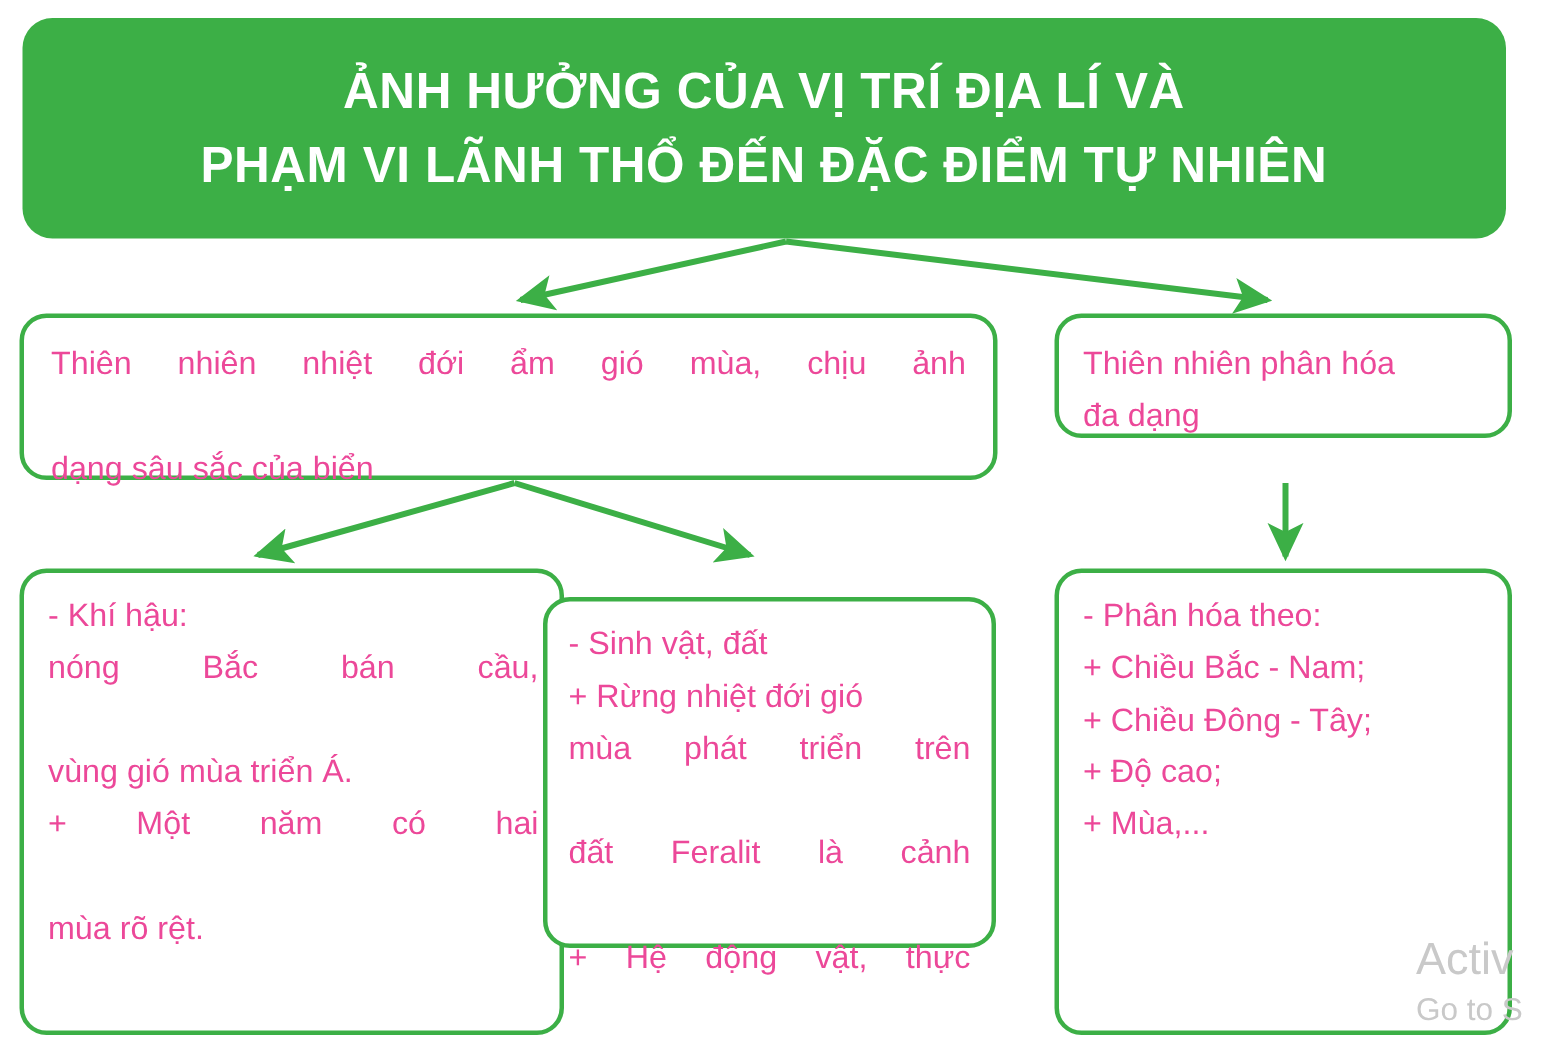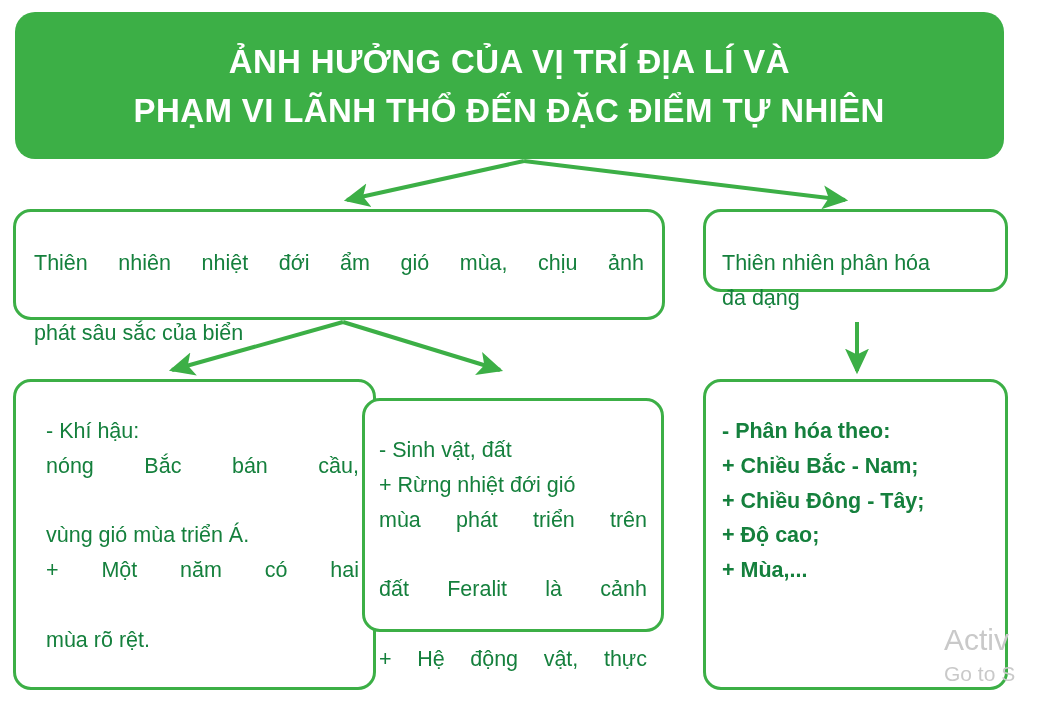"Thiên nhiên nhiệt đới ẩm" .node .body { color: #15803d -> #ec4899; margin-top: 21px -> none }
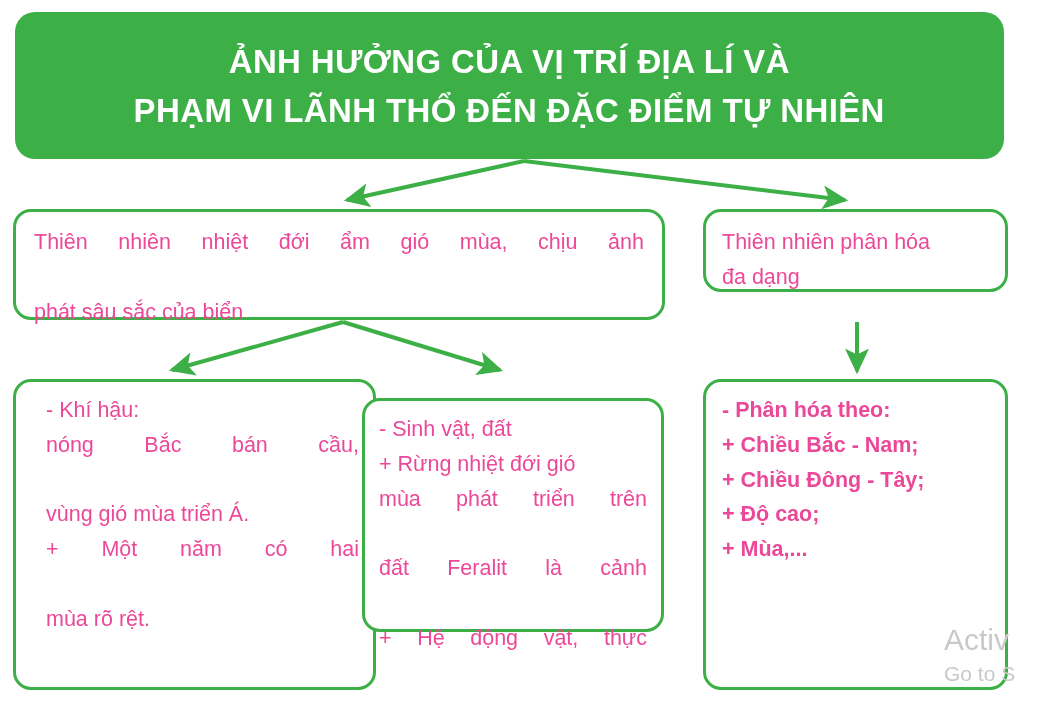"phát sâu sắc của biển" p.last { text: phát -> dạng }
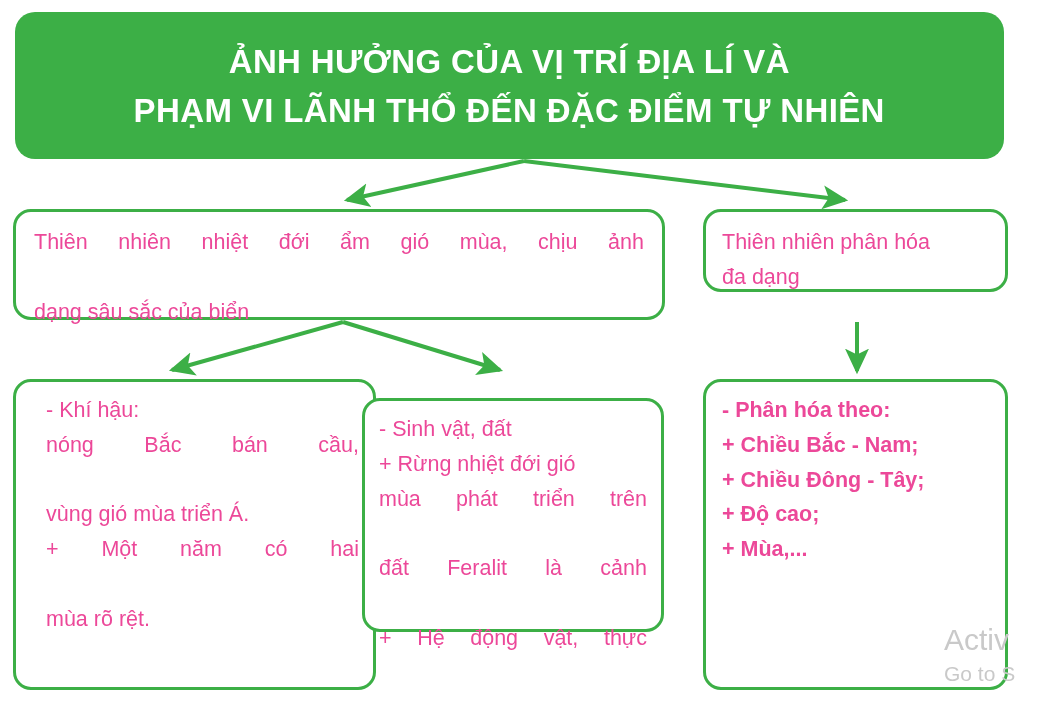"- Khí hậu:" #node-climate { padding: 11px 14px 0 30px -> 11px 14px 0 16px }
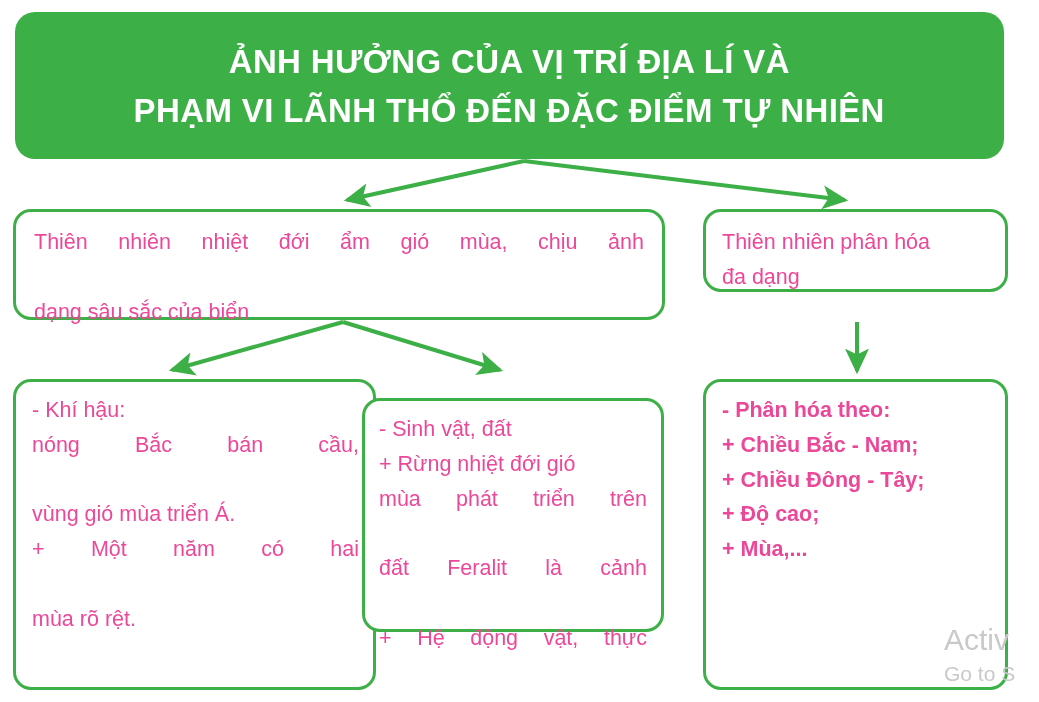"- Phân hóa theo:" #node-zones { font-weight: bold -> none }
